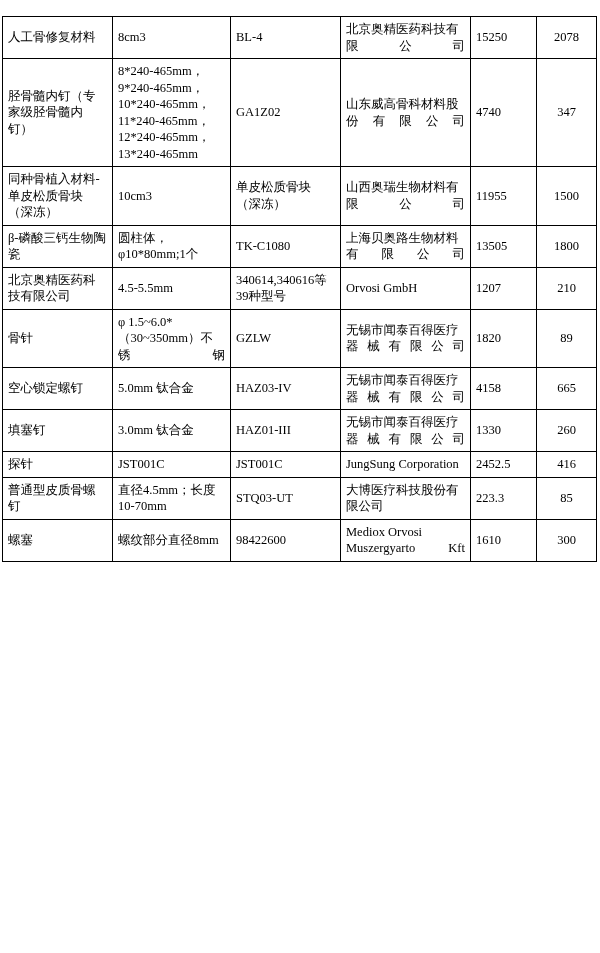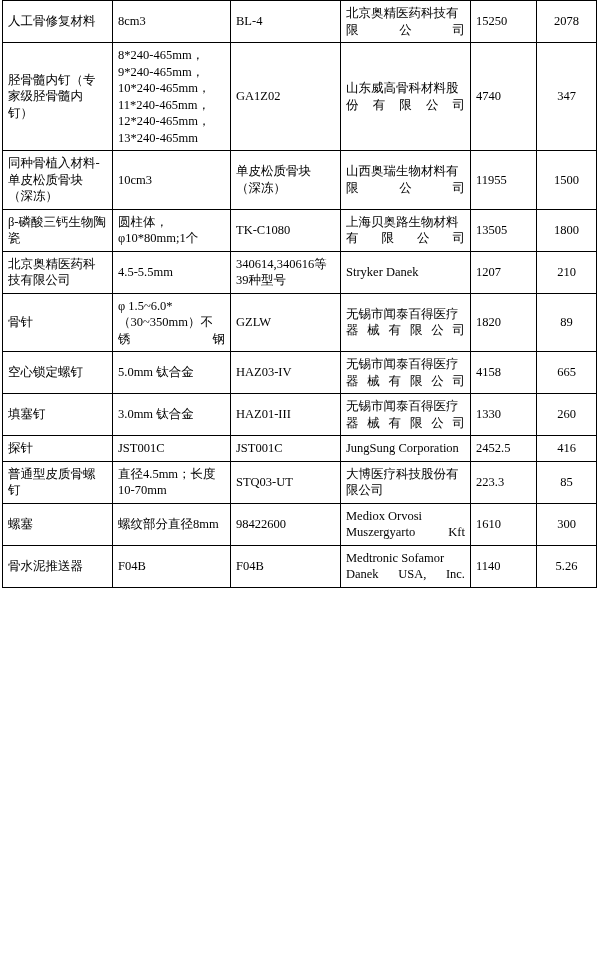"人工骨修复材料" table.price-table { margin: 0 2px -> 16px 2px }
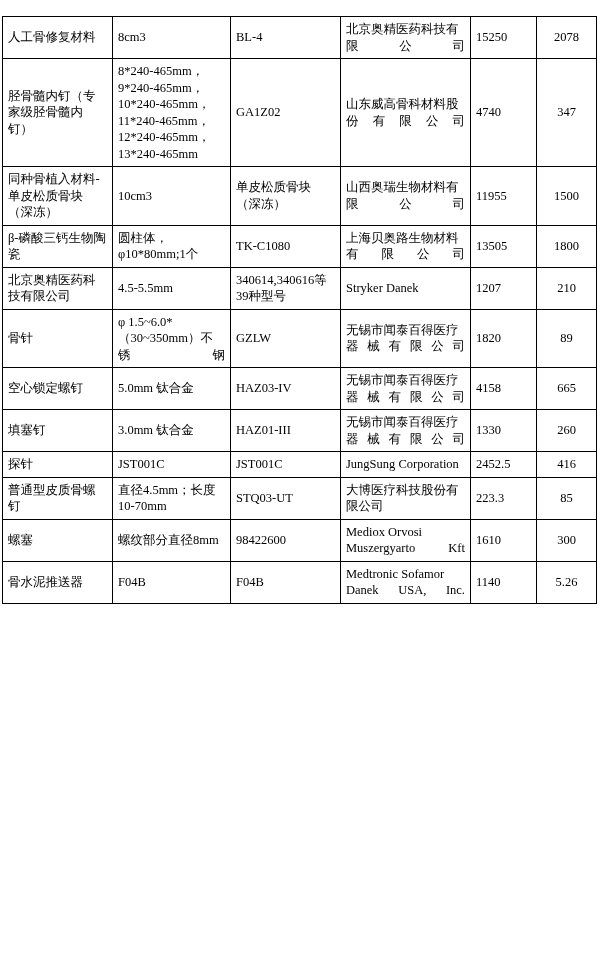"Stryker Danek" td.maker { text: Stryker Danek -> Orvosi GmbH }
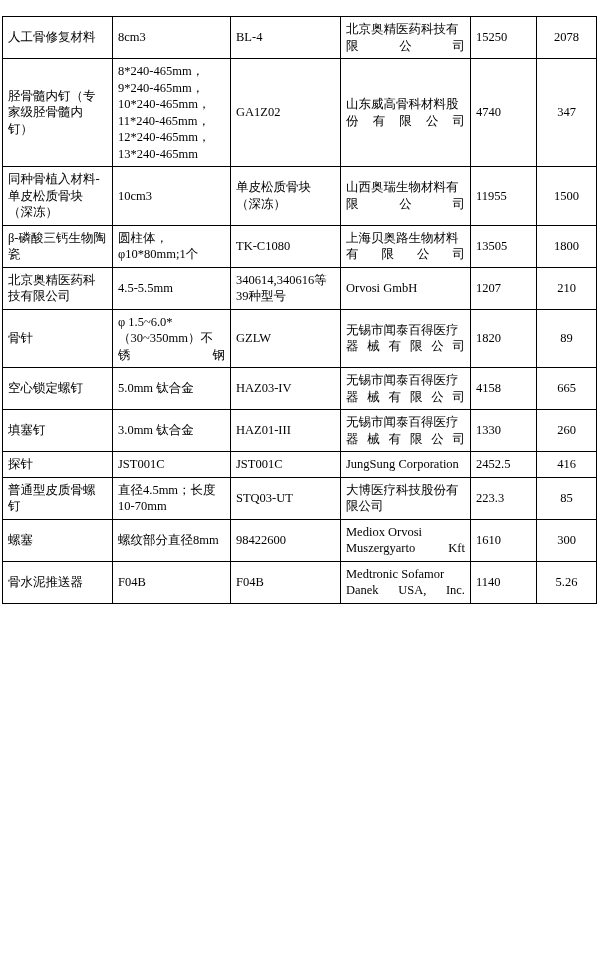"骨水泥推送器" tr { html: <tr> <td>骨水泥推送器</td> <td>F04B</td> <td>F04B</td> <td>Medtronic Sofamor Danek USA, Inc.</td> <td>1140</td> <td>5.26</td> </tr> -> none }
